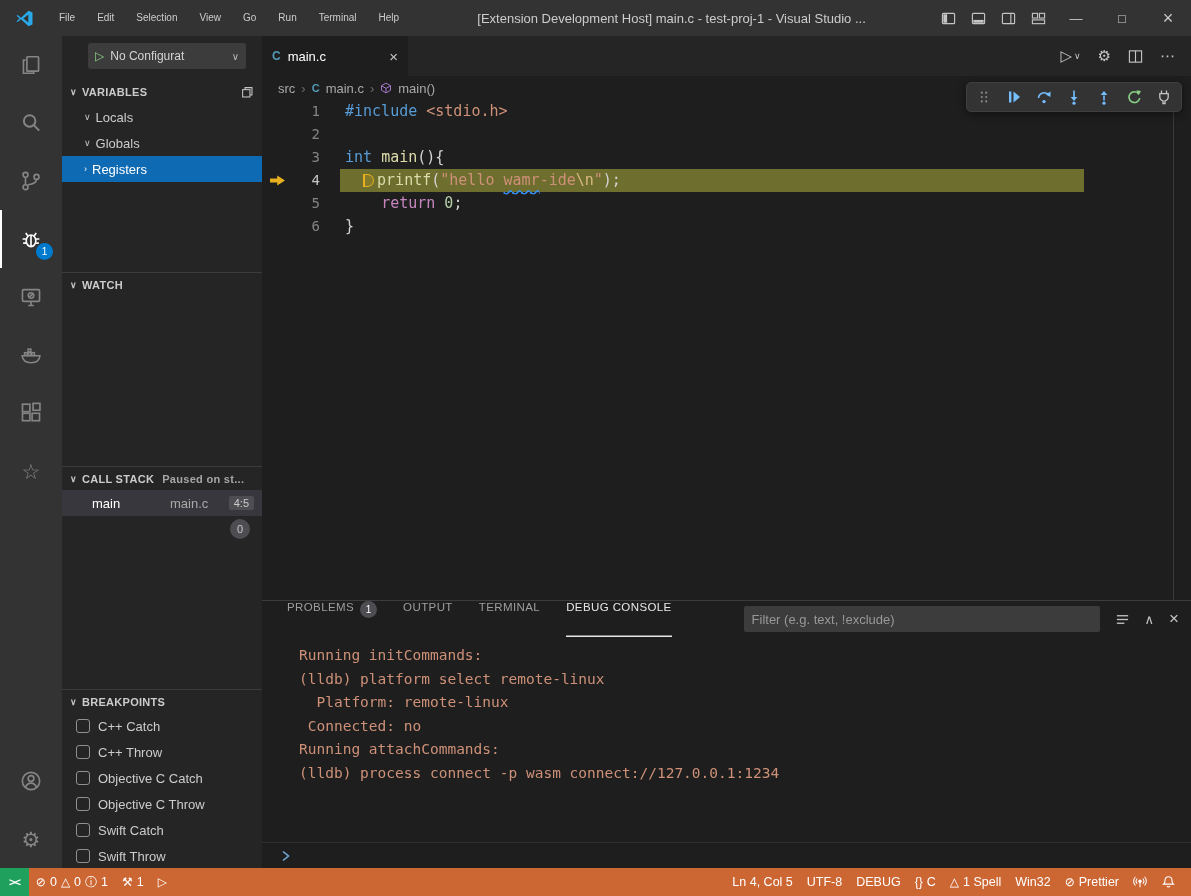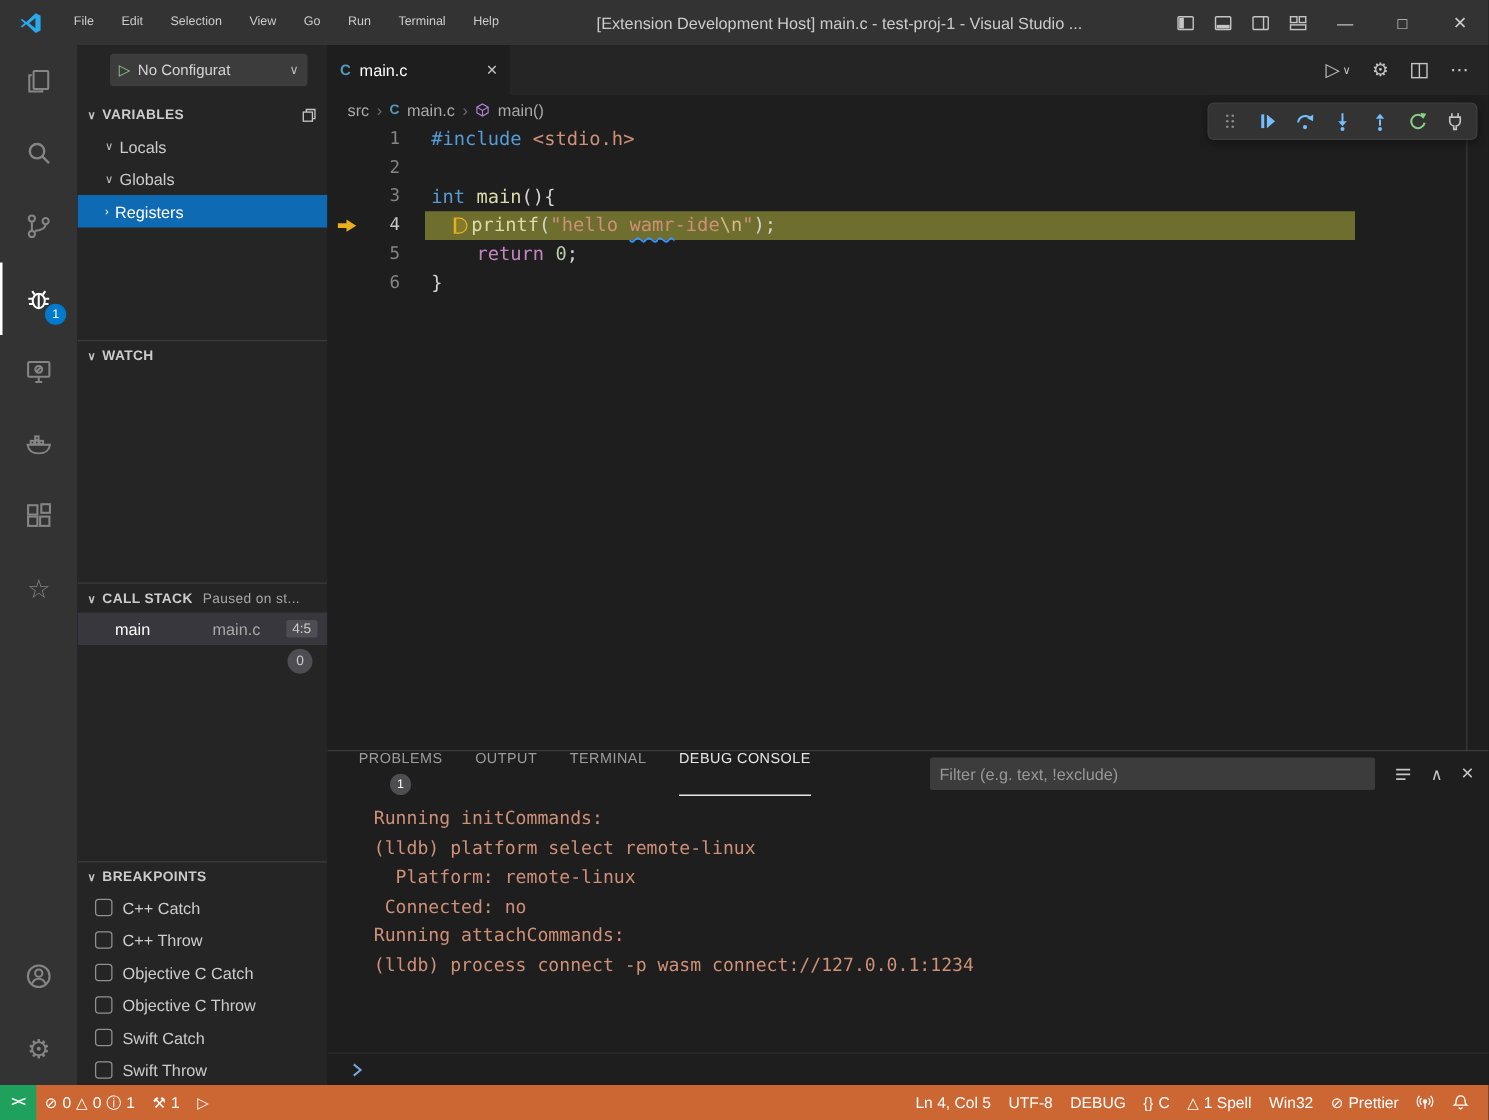"Paused on st..." .cs-status { font-weight: normal -> bold }
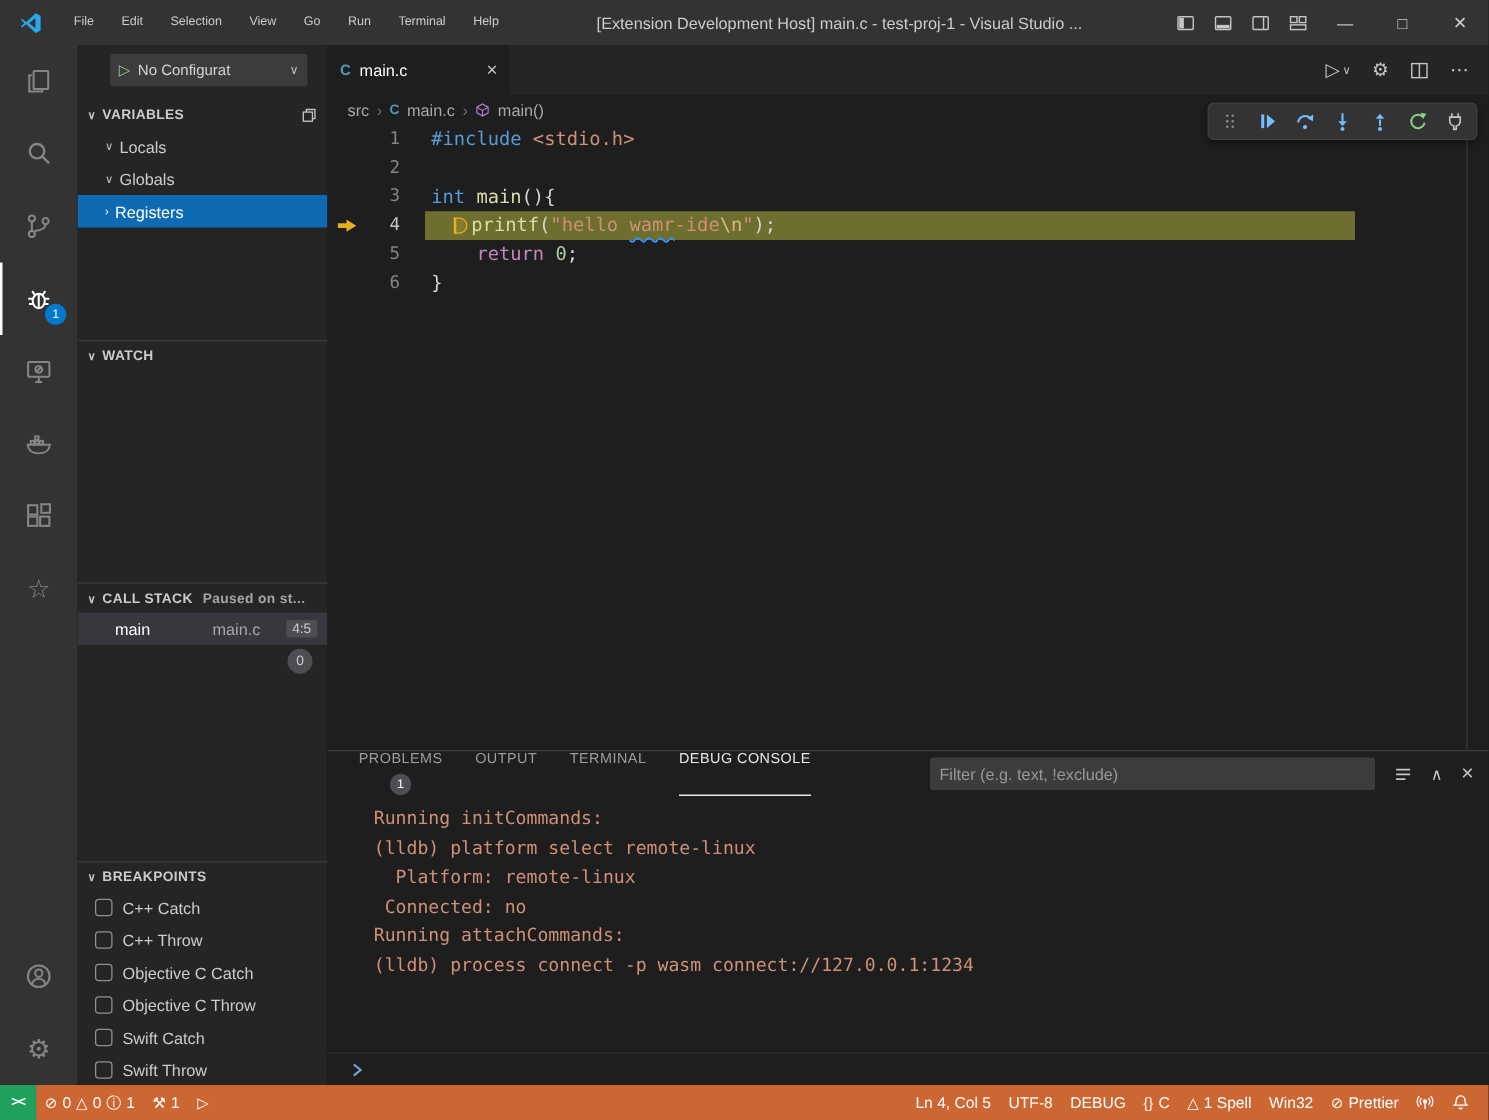"PROBLEMS" .ptab { align-items: center -> flex-start; flex-direction: column -> none }
